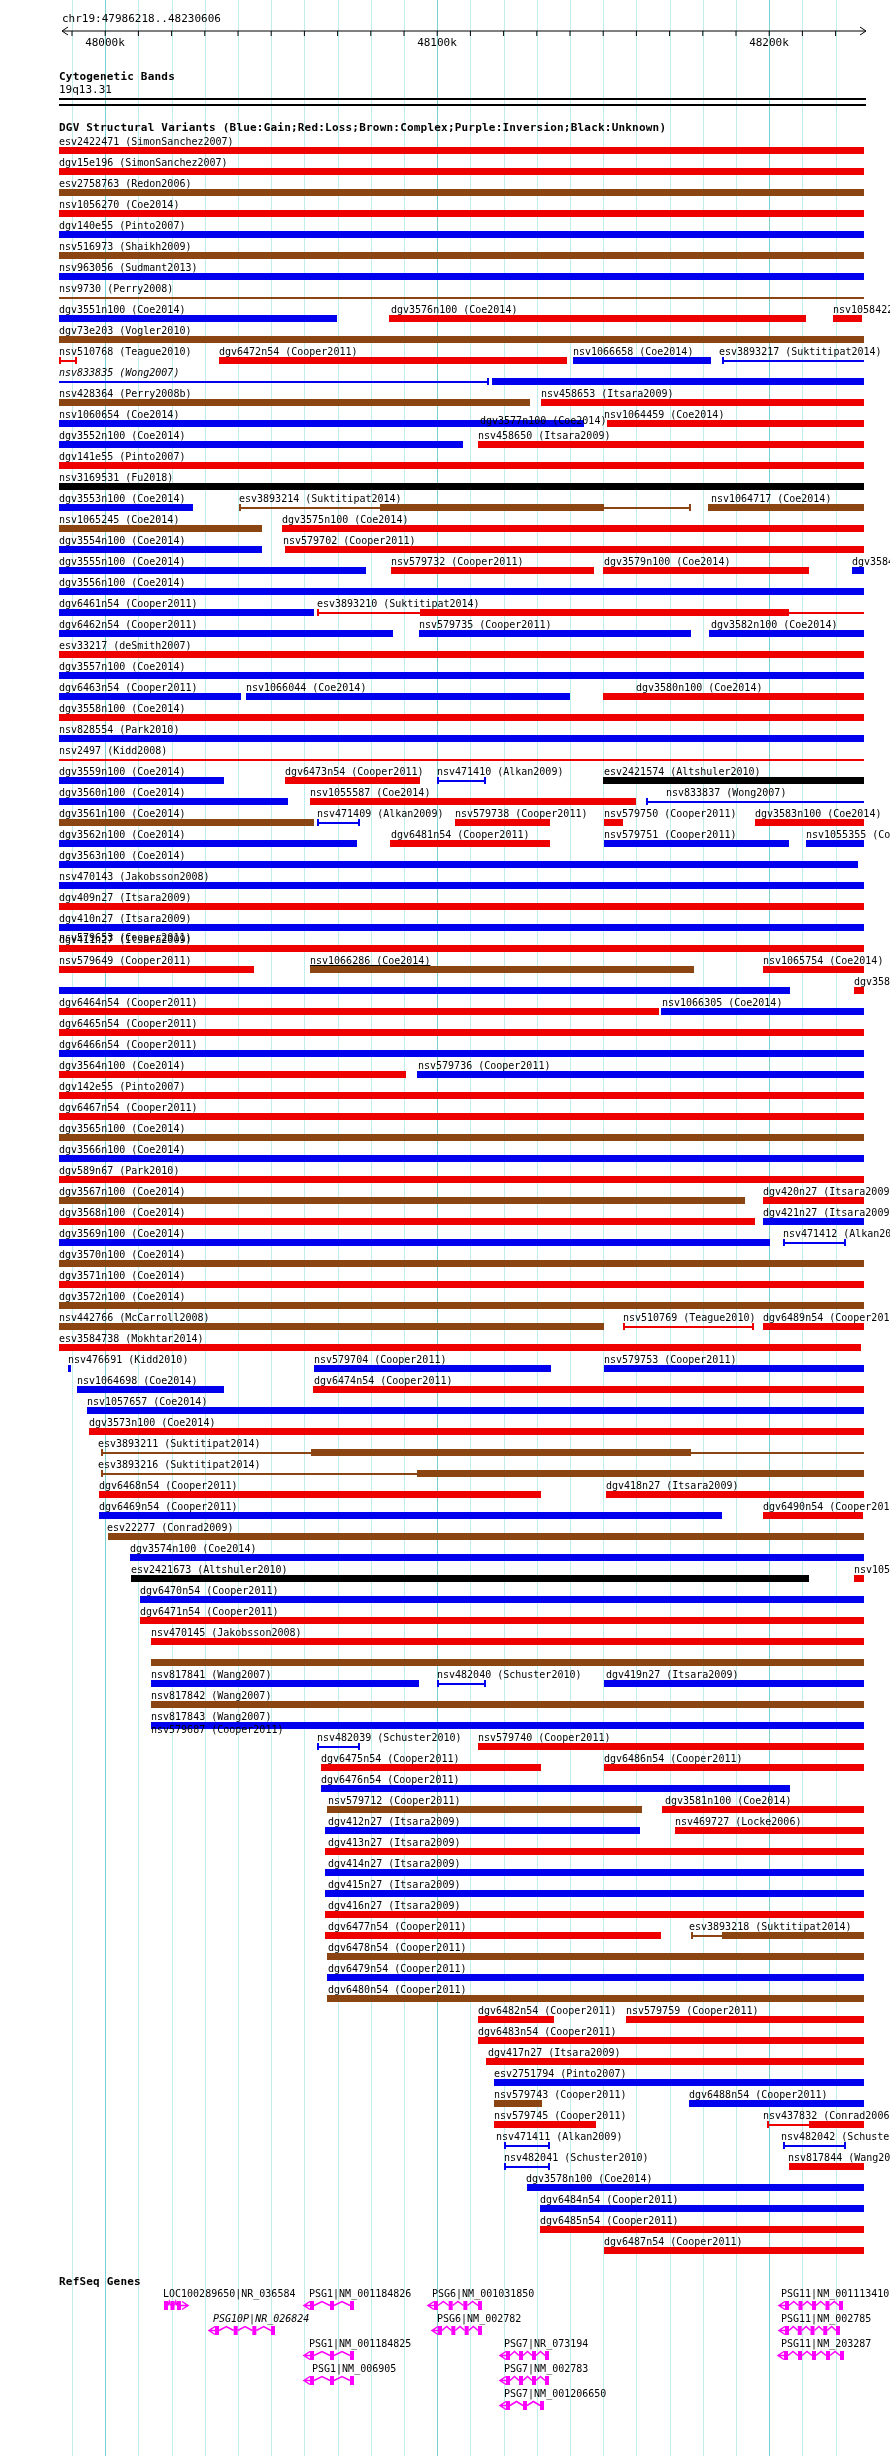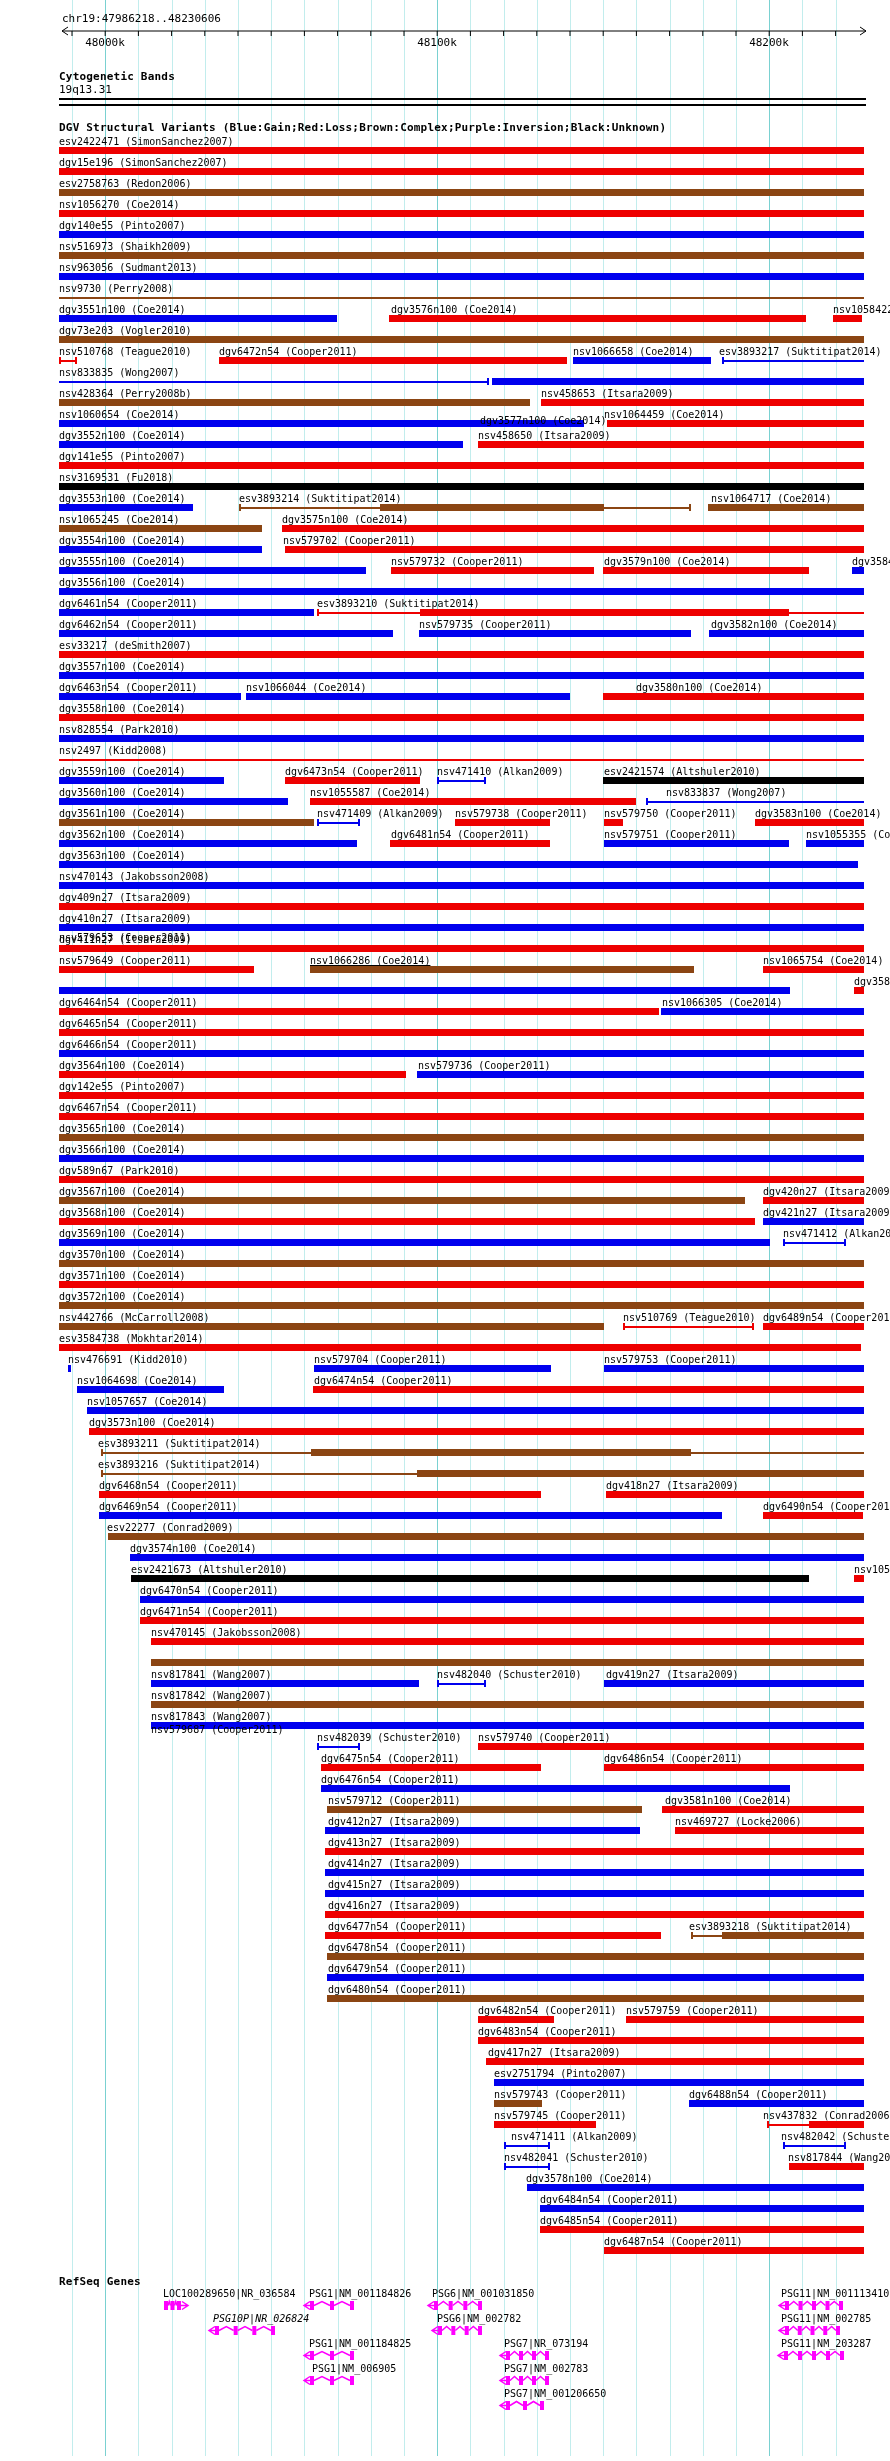"nsv833835 (Wong2007)" div.lbl { font-style: none -> italic }
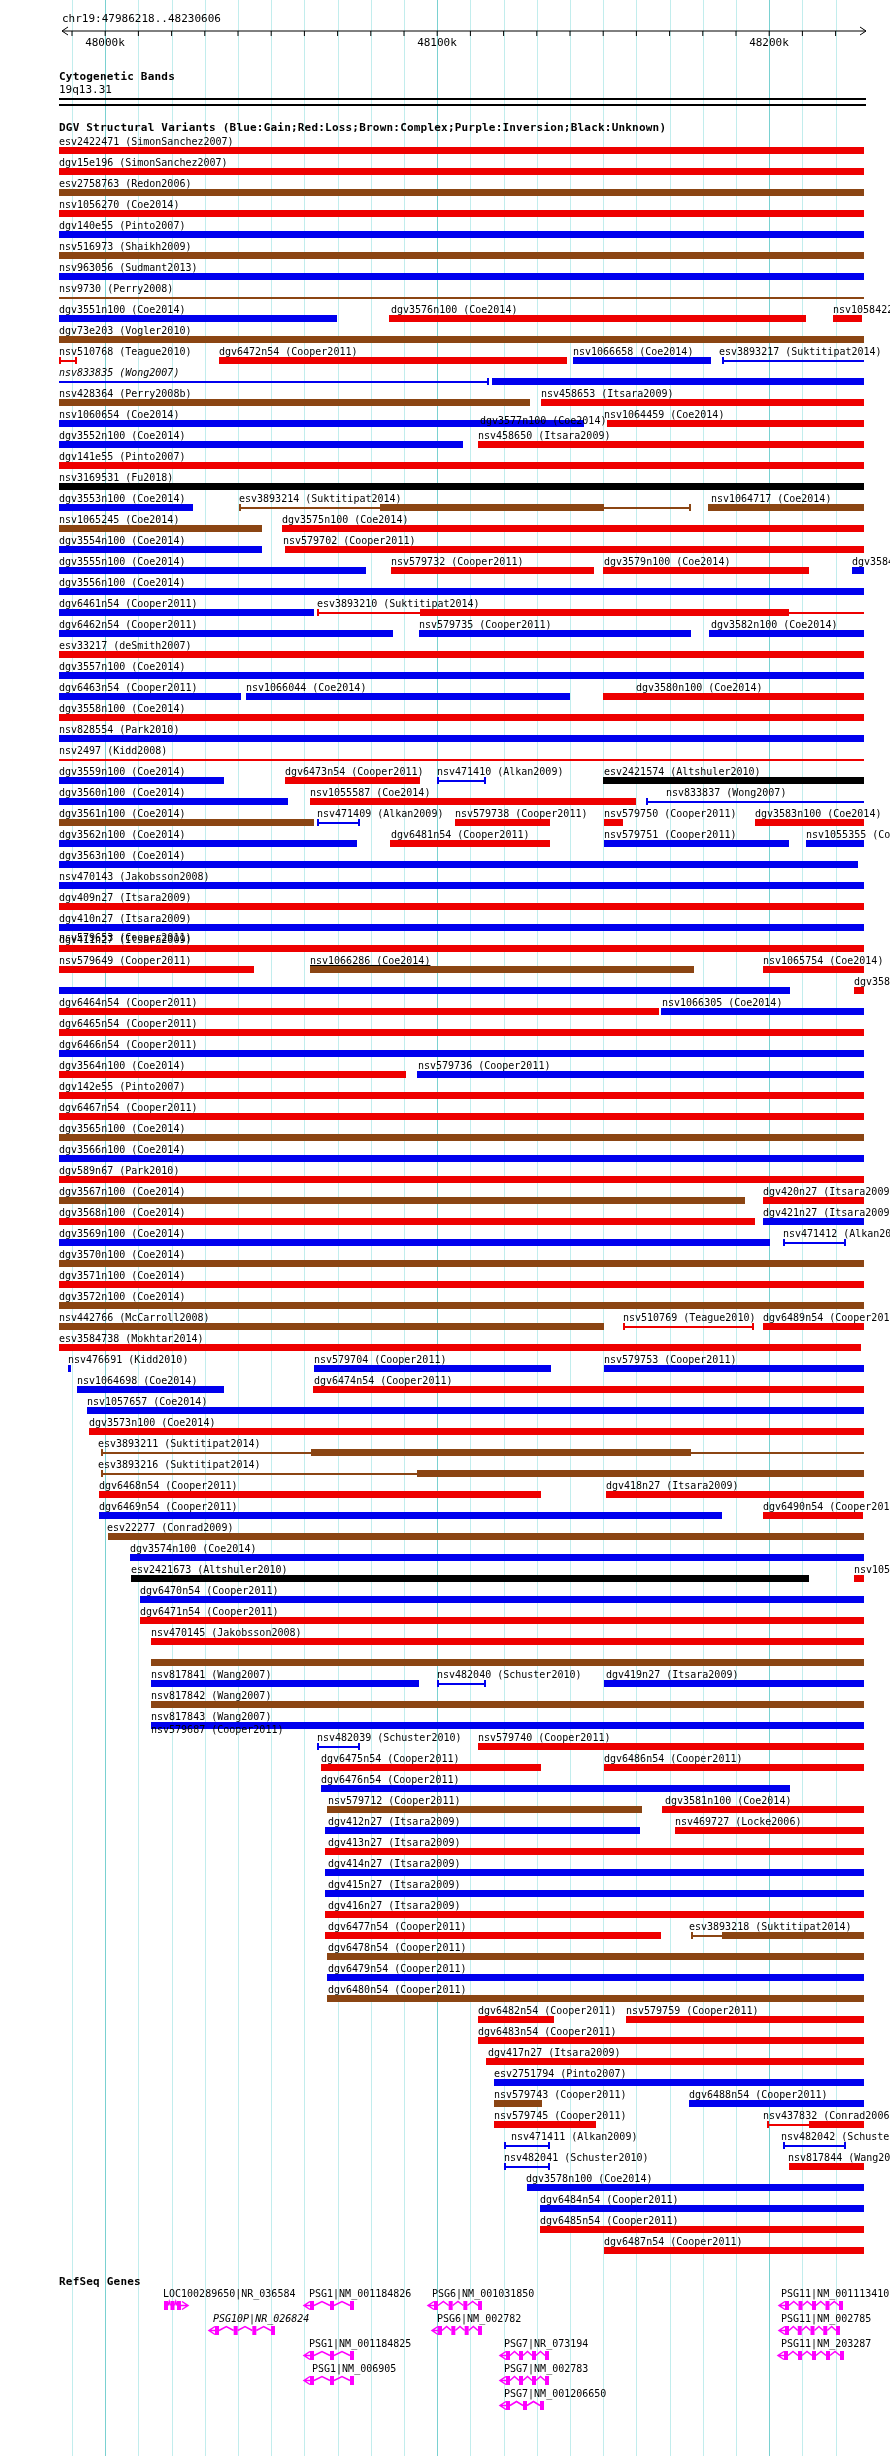"nsv471411 (Alkan2009)" div.lbl { left: 511px -> 496px }
